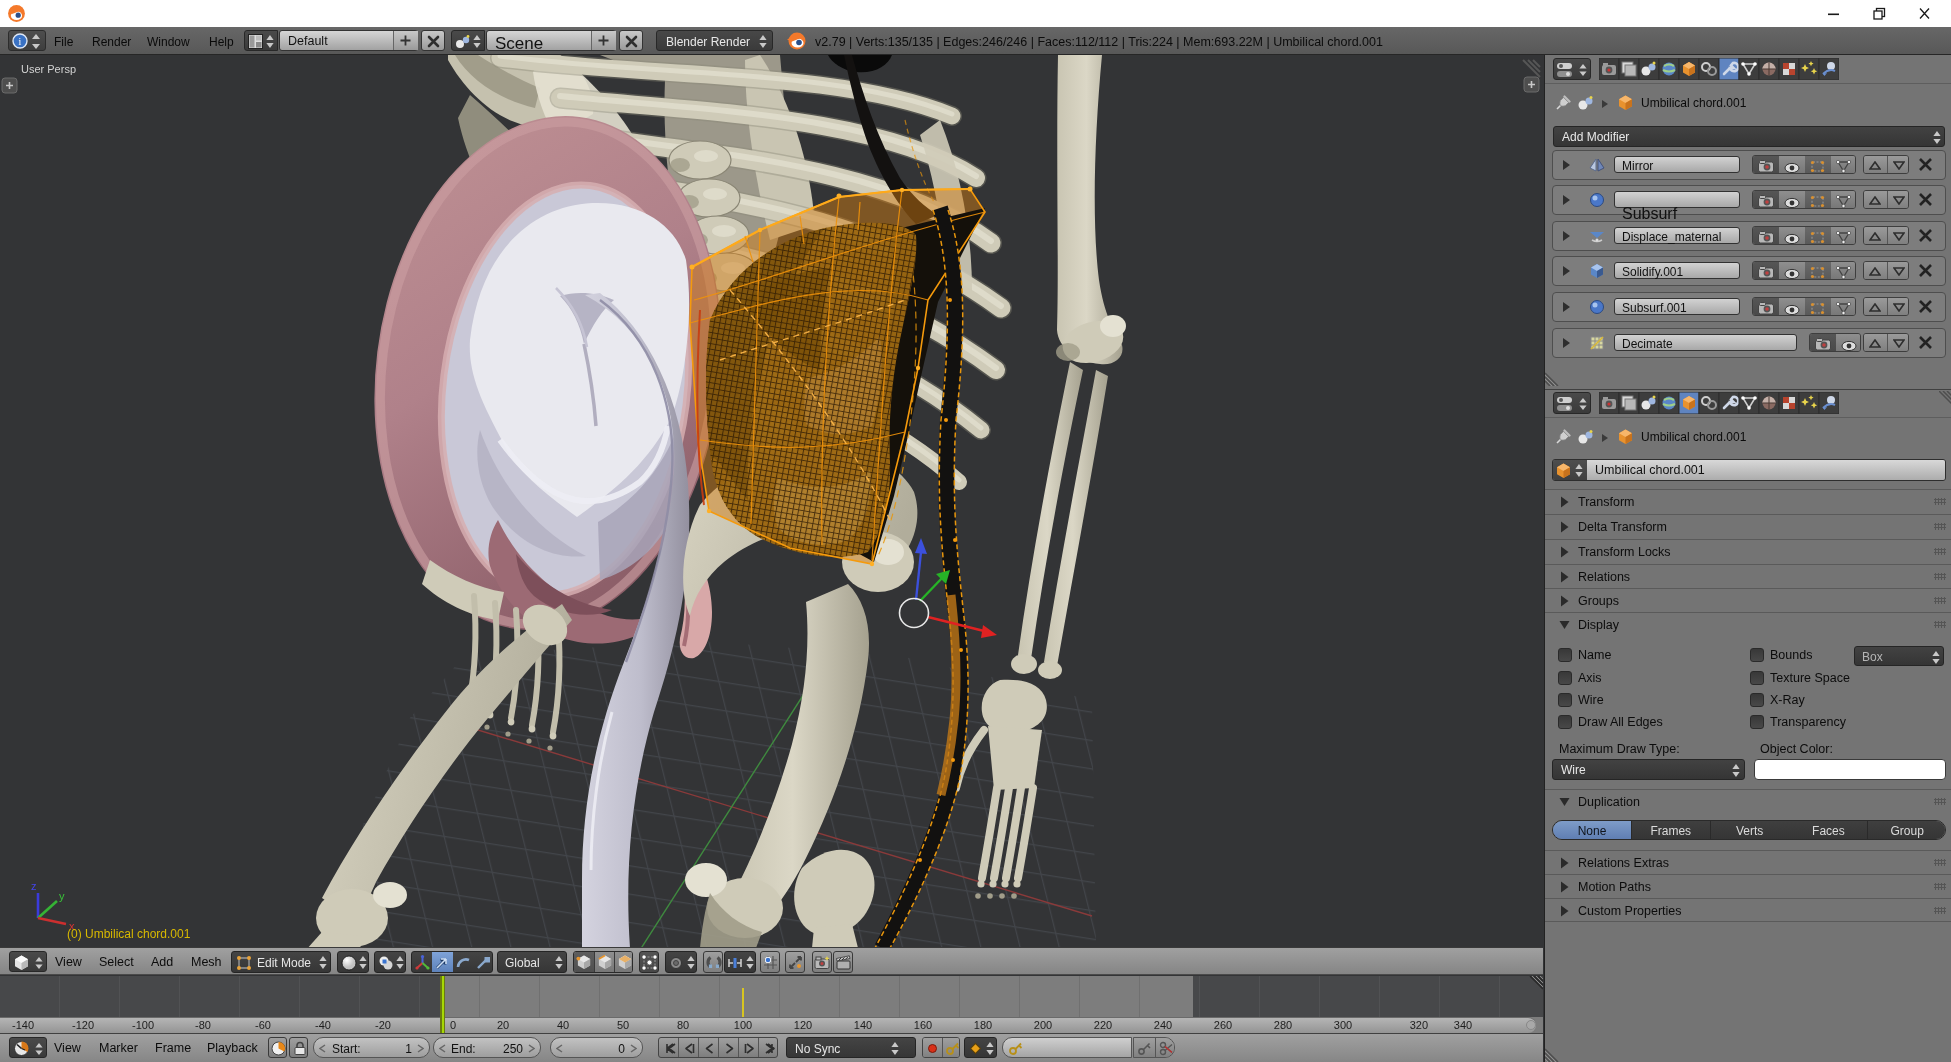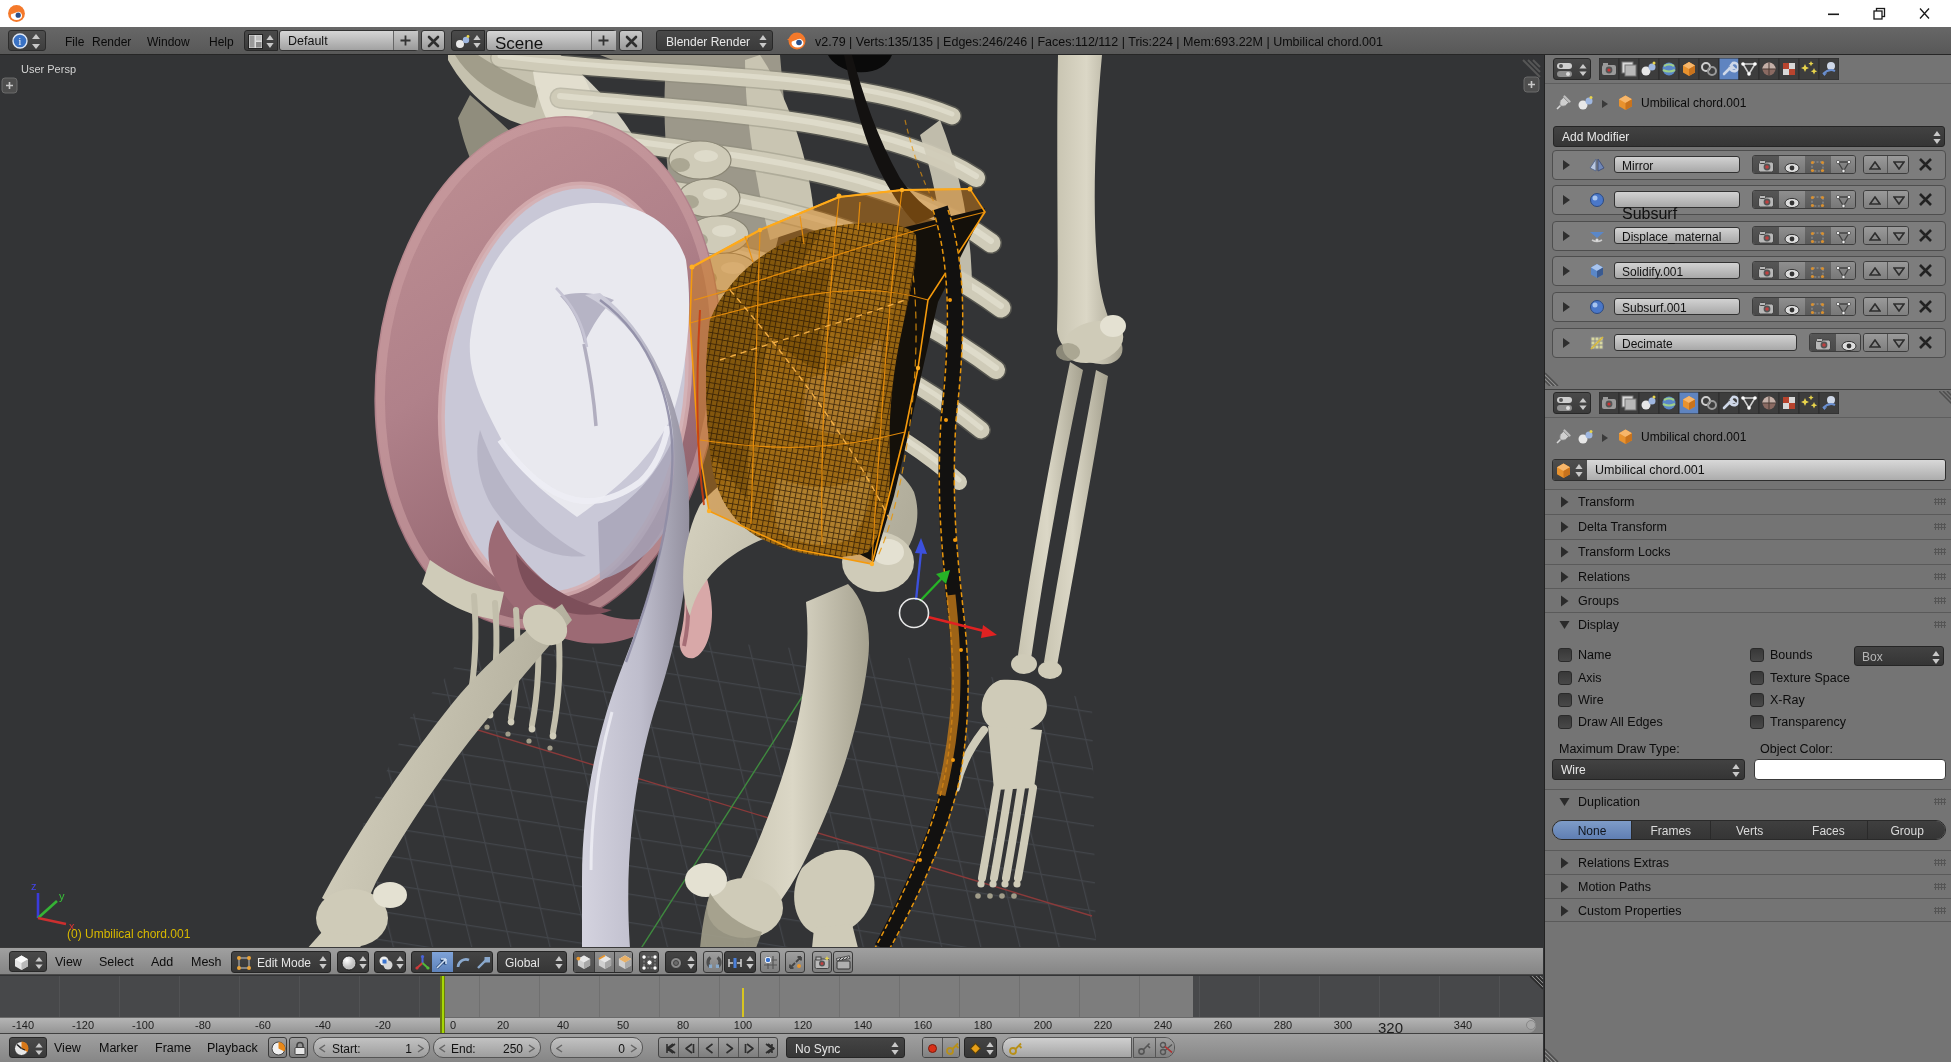"File" div.abs { left: 65px -> 54px }
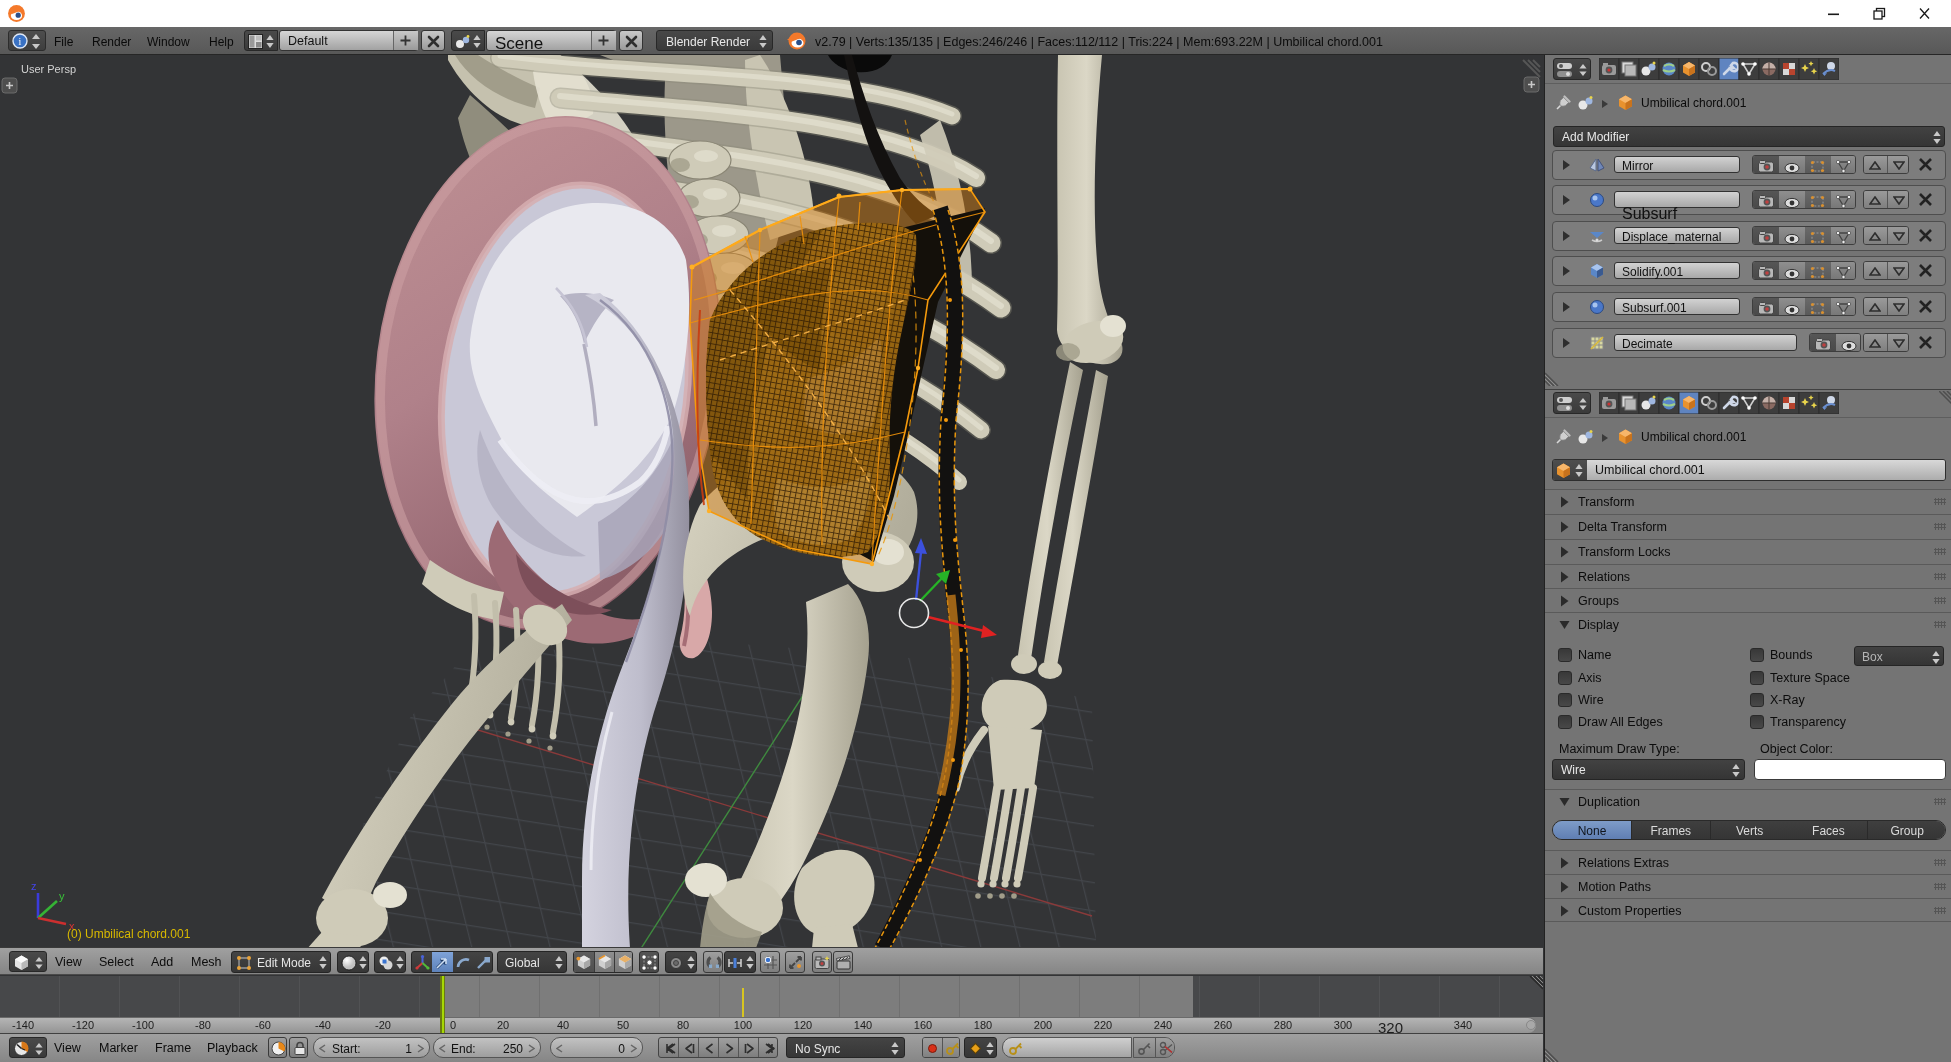"320" div.abs { font-size: 15px -> 11px; text-align: left -> right }
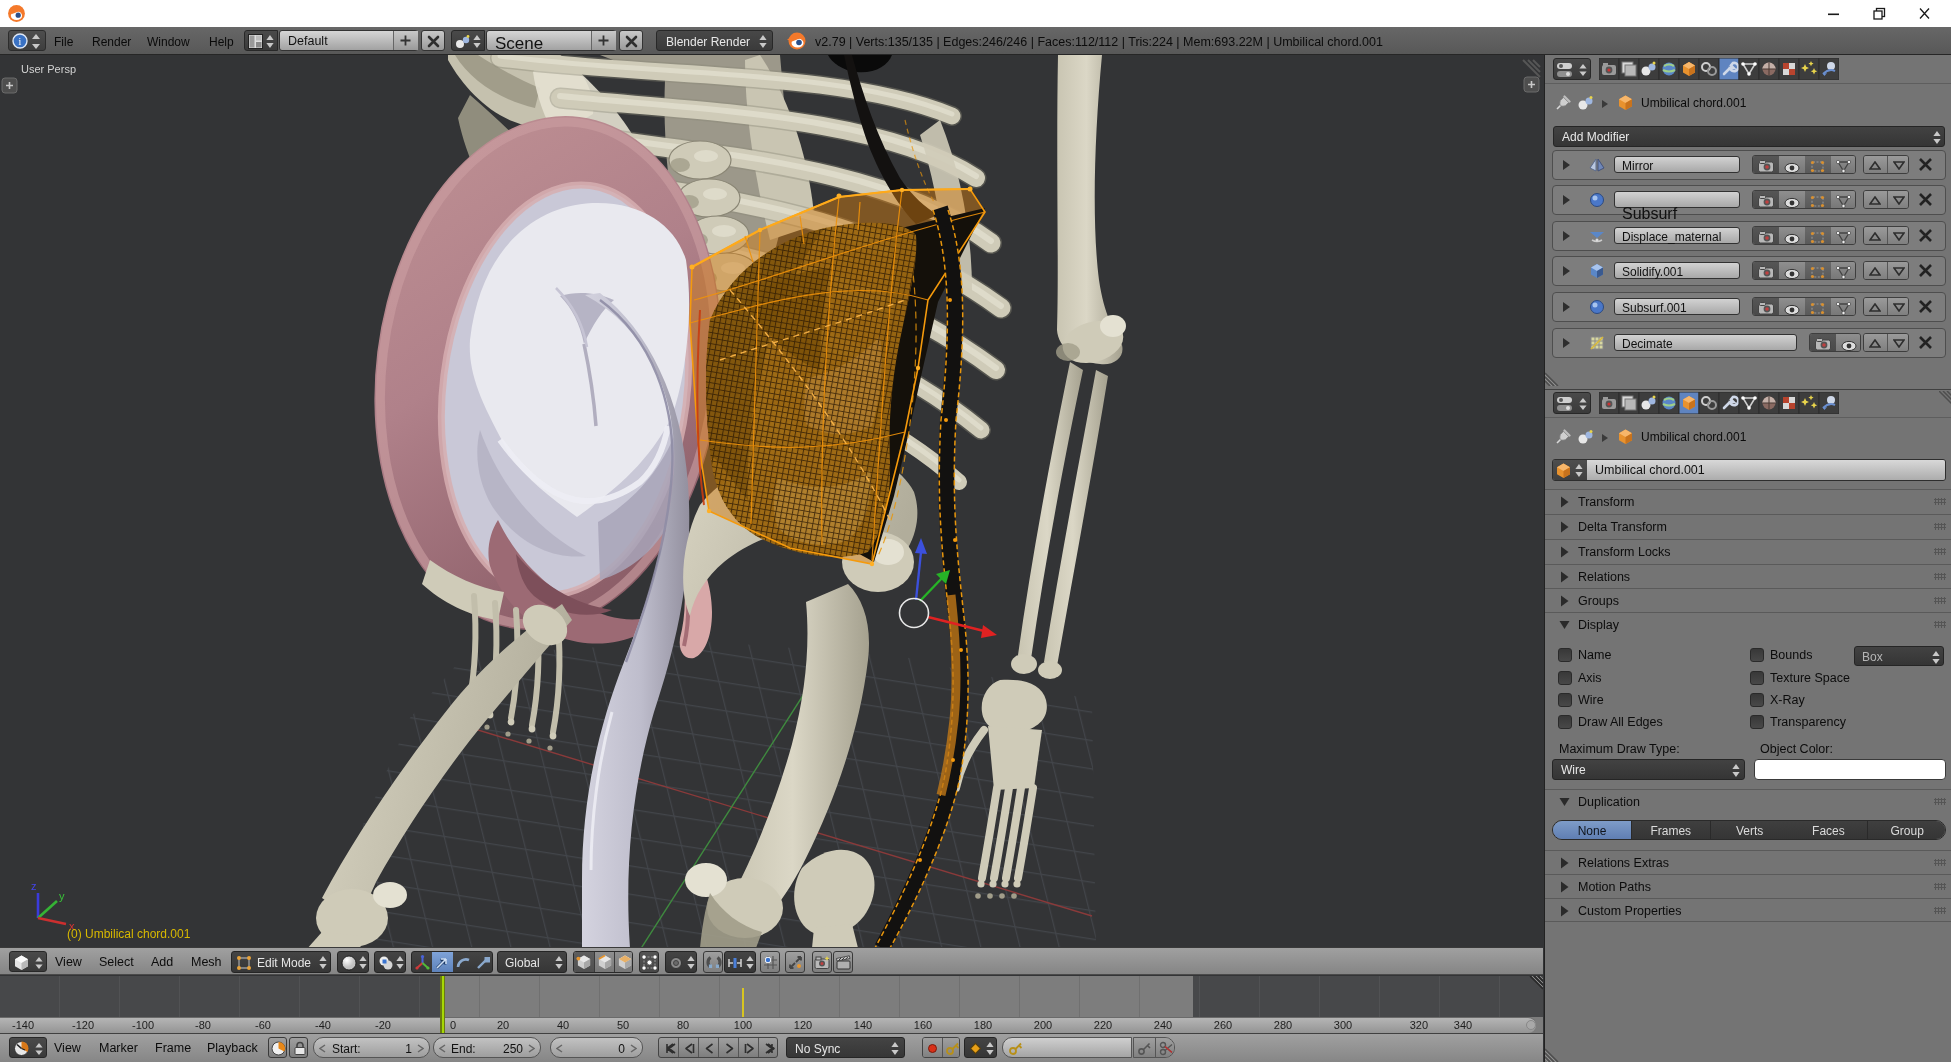"No Sync" div.abs { width: 119px -> 130px }
